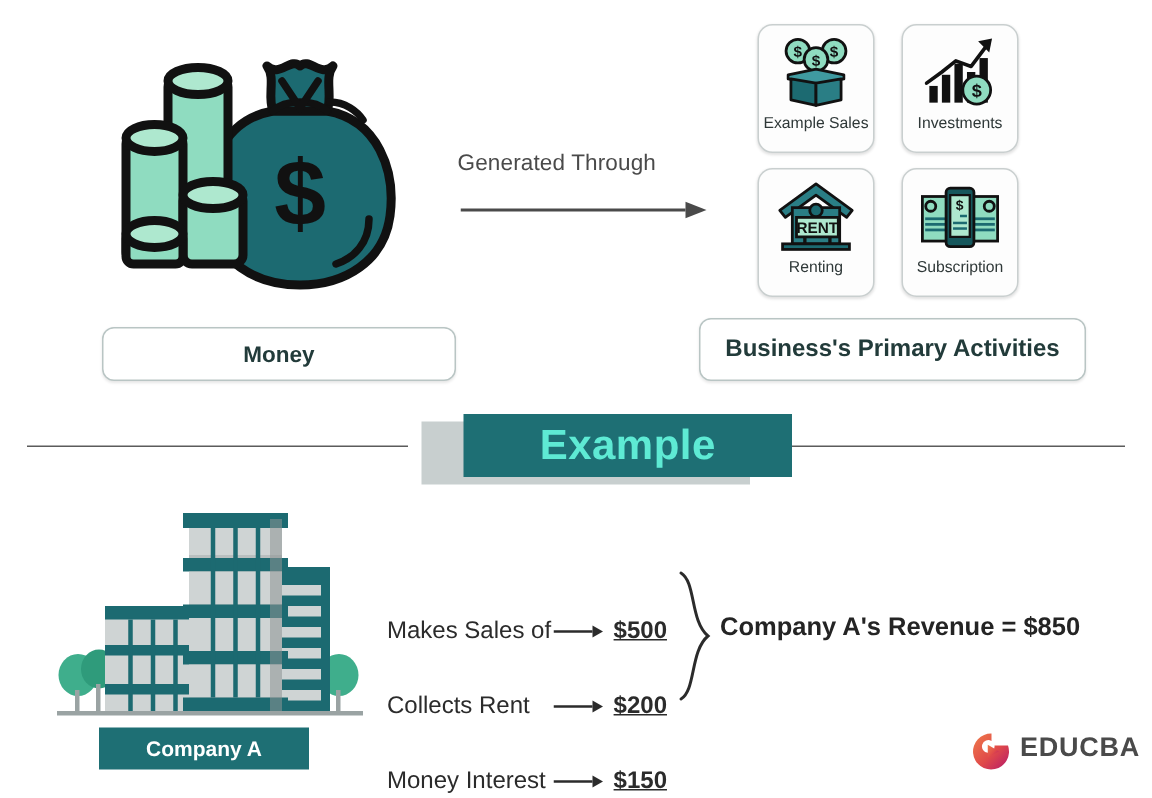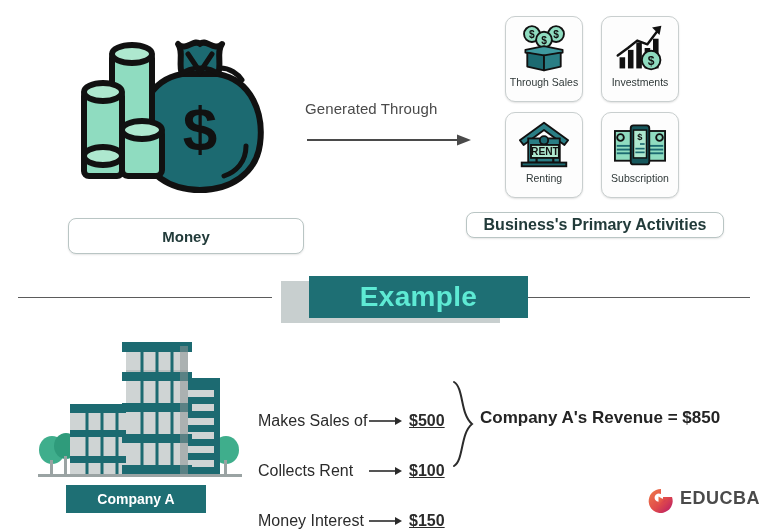"Through Sales" span.caption { text: Through -> Example }
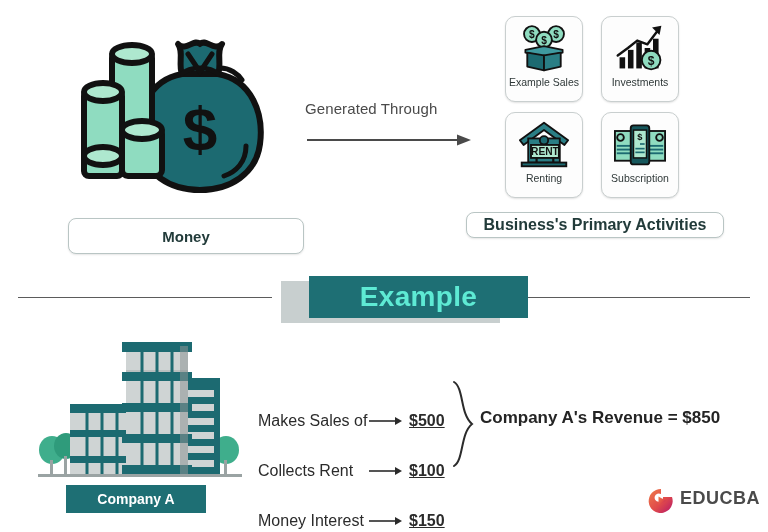"Business's Primary Activities" #activities-label { height: 26px -> 42px }
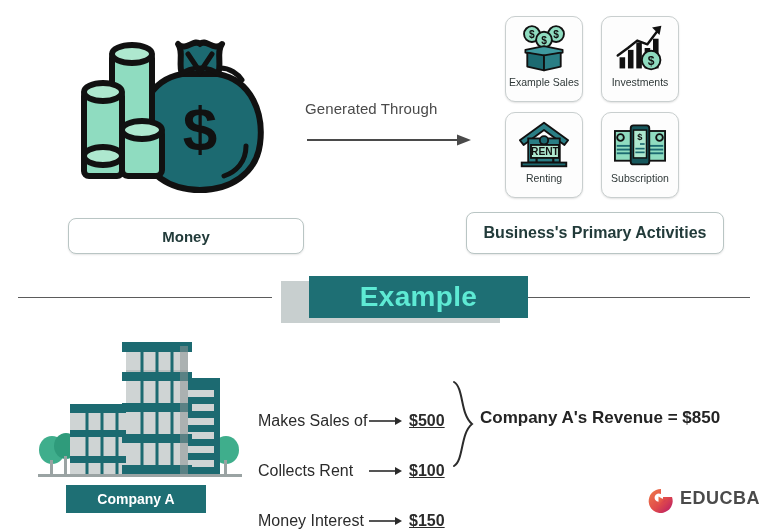"$100" span.amount { text: $100 -> $200 }
